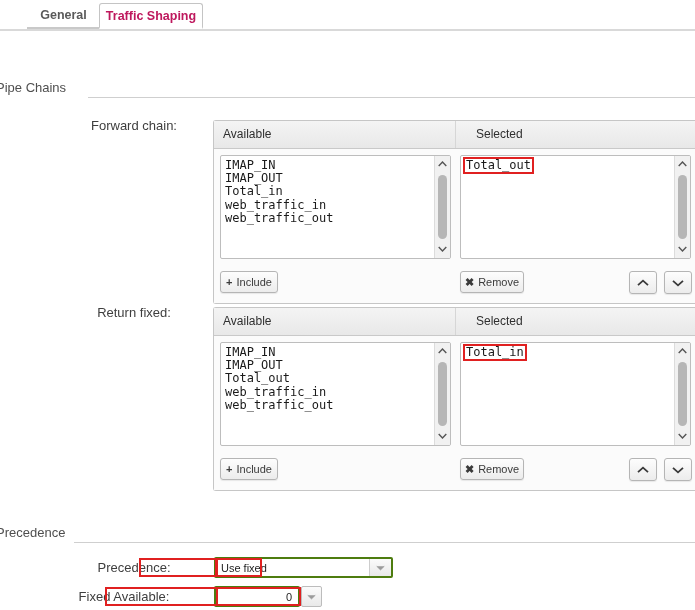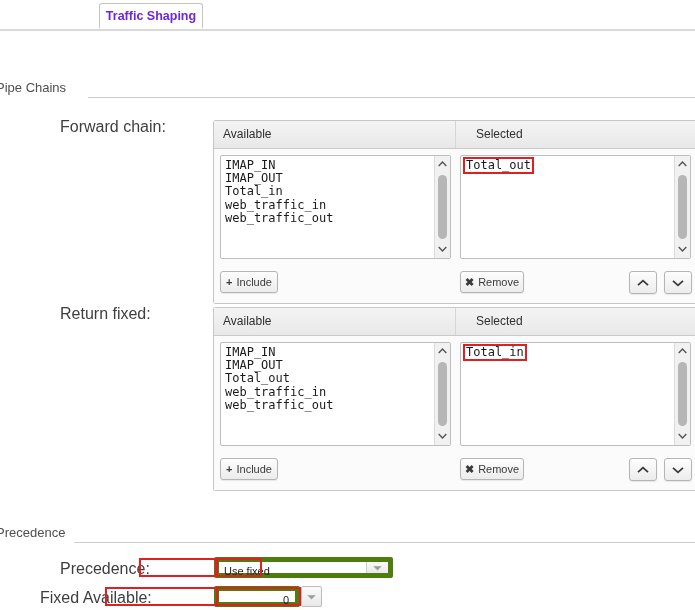"General" div.tab { html: none -> <div>General</div> }
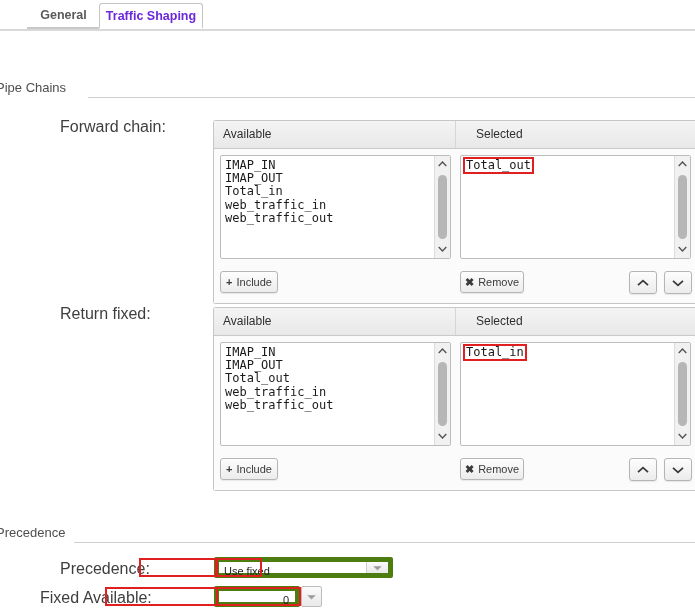"Traffic Shaping" .tab.active { color: #6d28d9 -> #be185d }
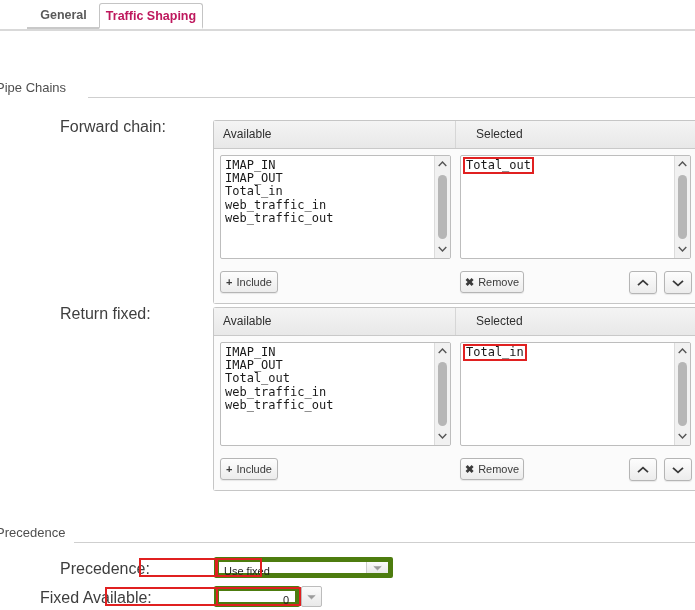"Forward chain:" .row-label { font-size: 16px -> 13px; text-align: left -> center }
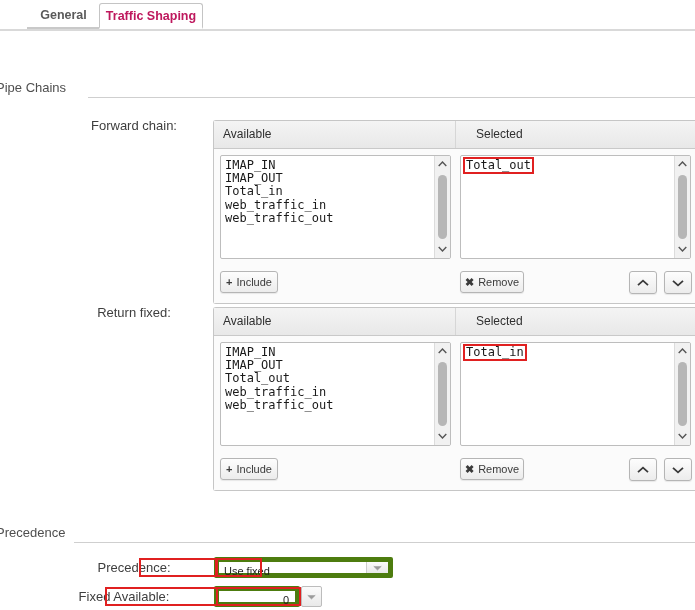"Use fixed" .combo { border: 5px solid #4d7c0f -> 2px solid #4d7c0f }
